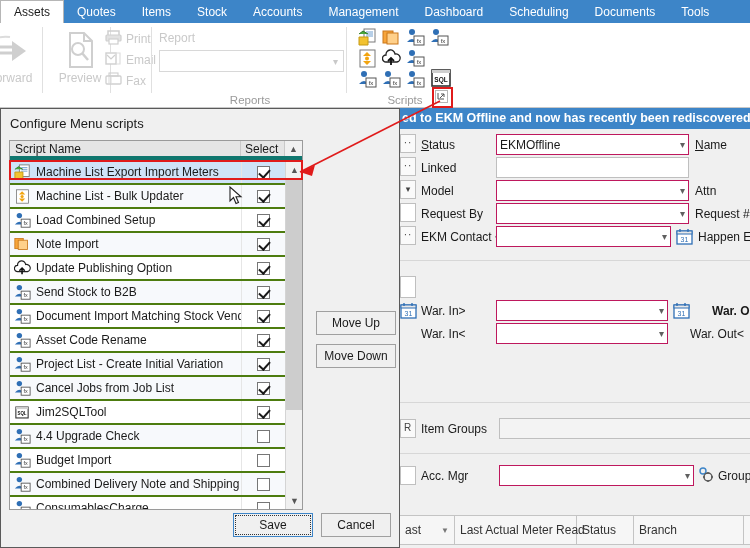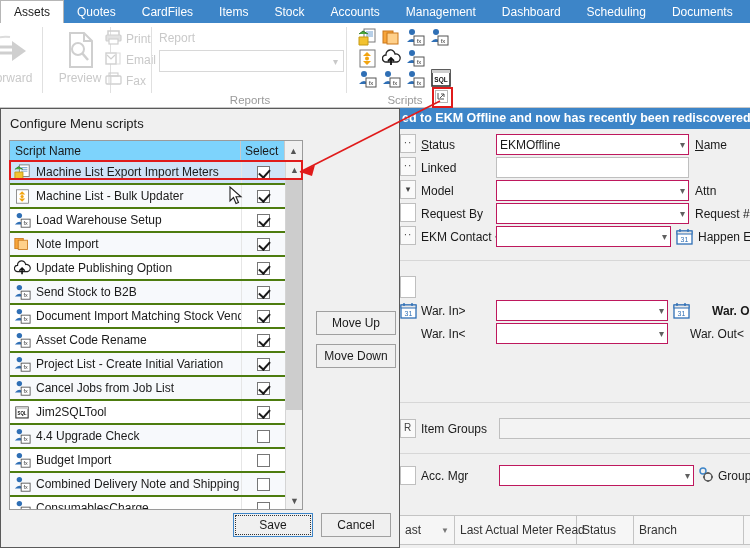"CardFiles" div.tab { html: <div>CardFiles</div> -> none }
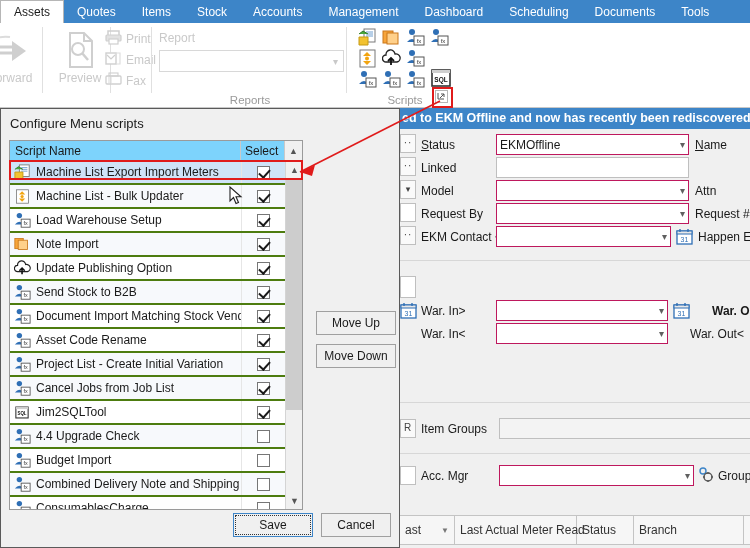"Script Name" .lhdr { background: #7dd3fc -> #e5e5e5; border-bottom: 1px solid #0f766e -> 5px solid #0f766e }
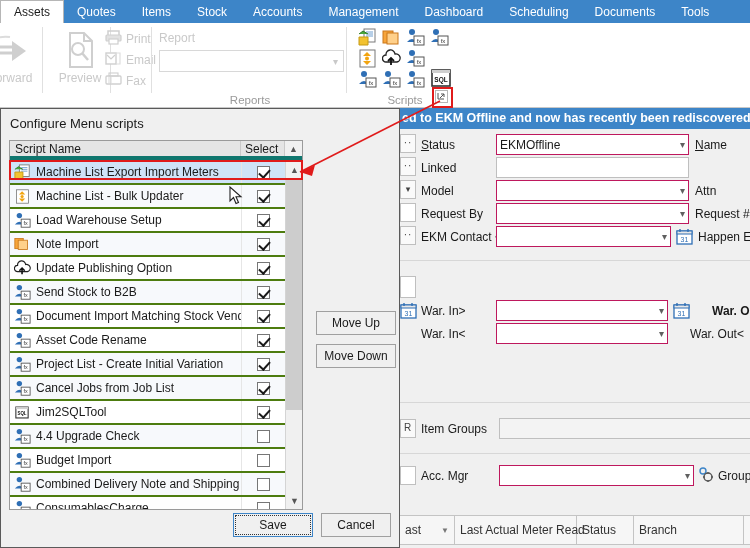"Load Warehouse Setup" div.nm { text: Warehouse -> Combined }
